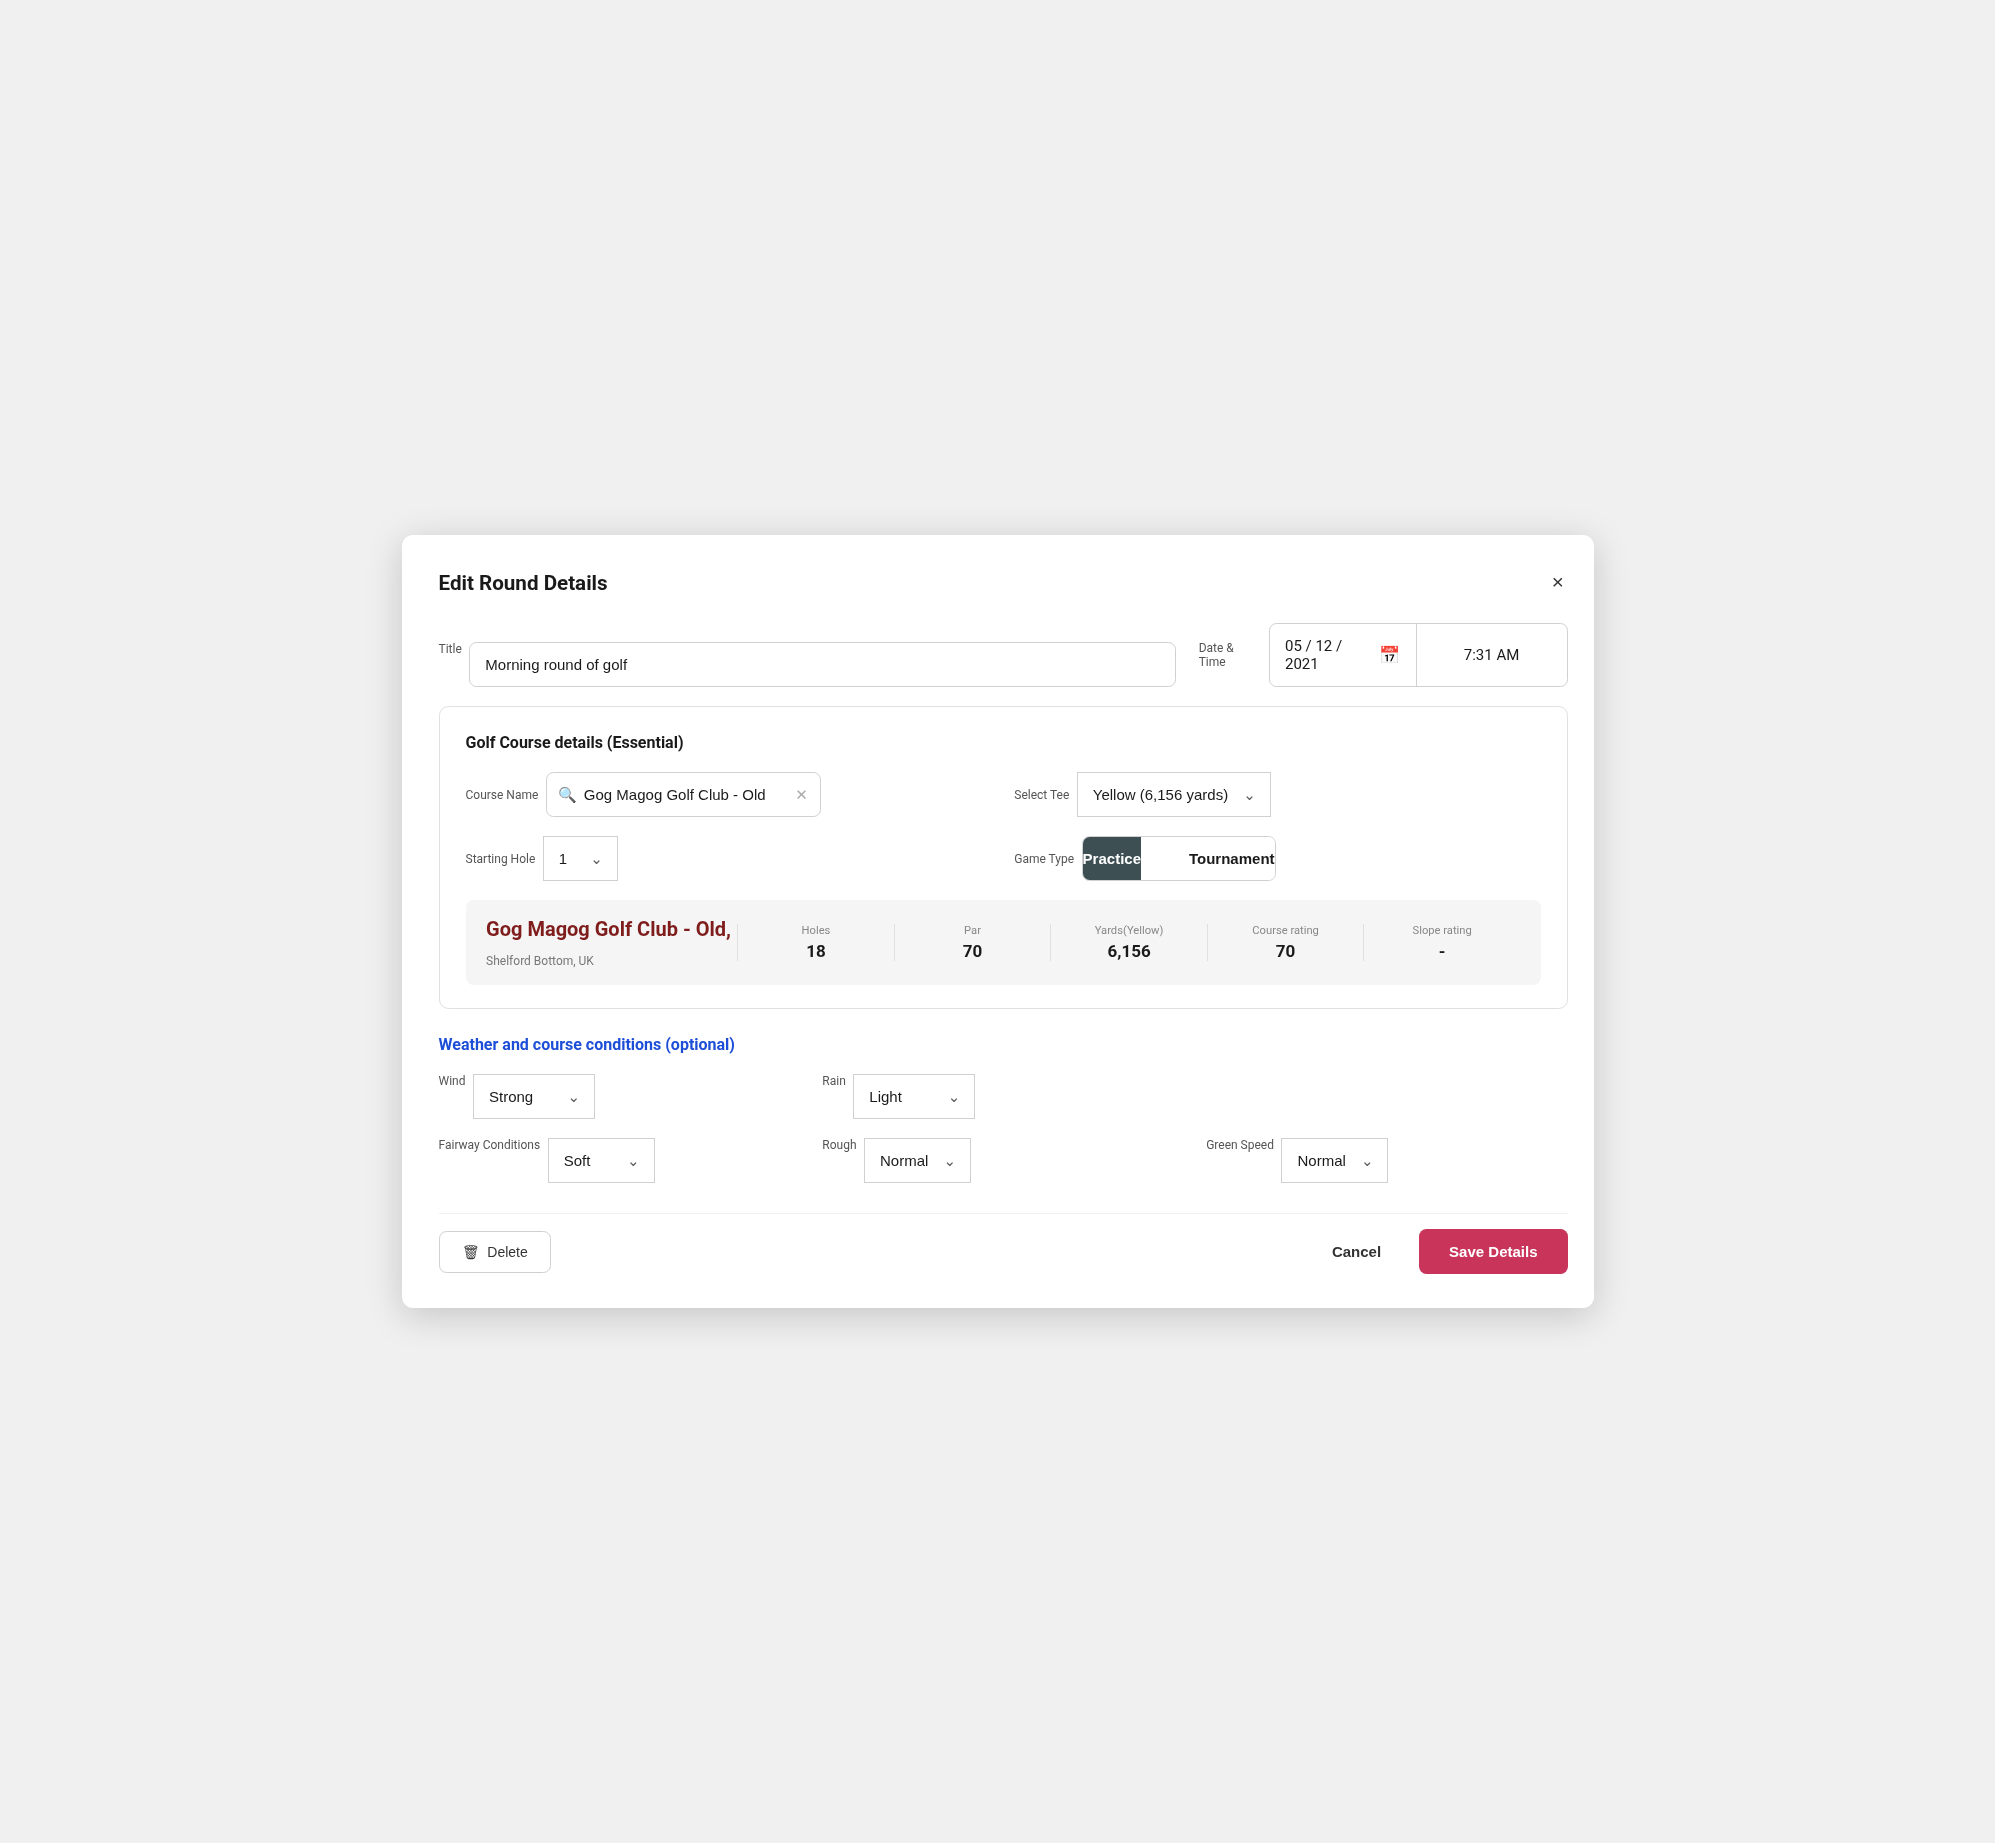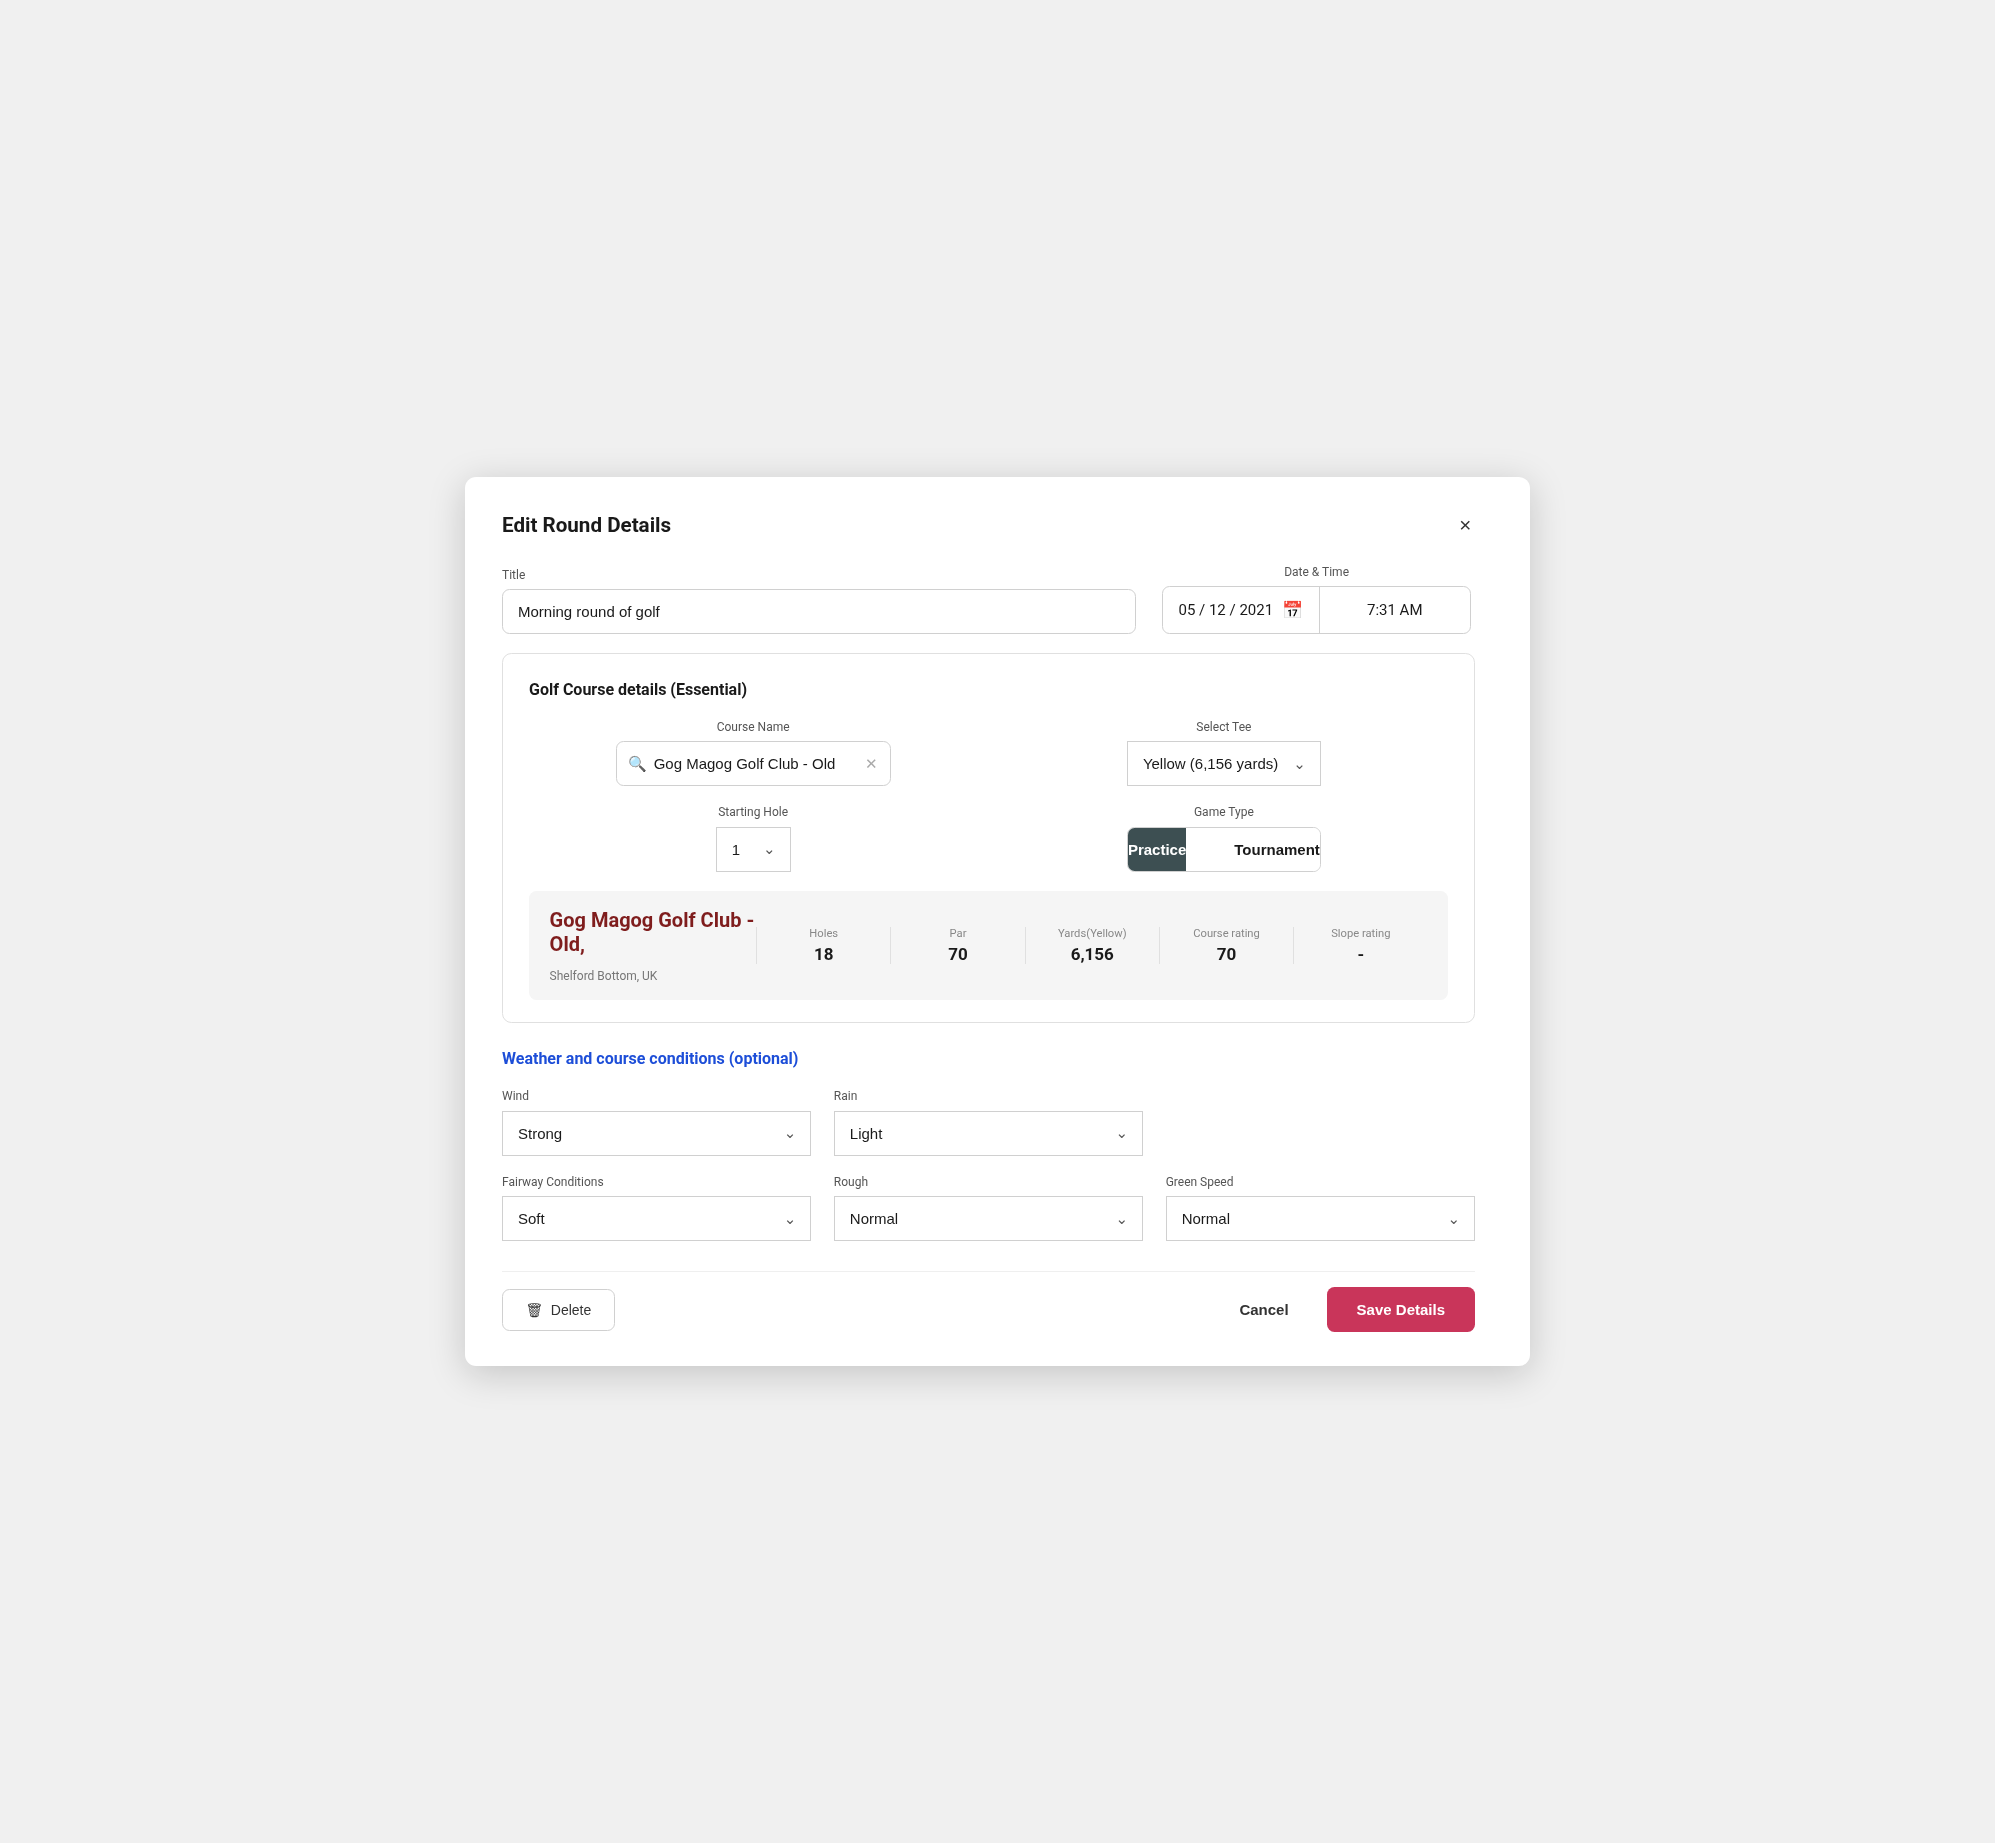"Edit Round Details" .modal { padding: 34px 55px 34px 37px -> 34px 26px 34px 37px; width: 1065px -> 1192px }
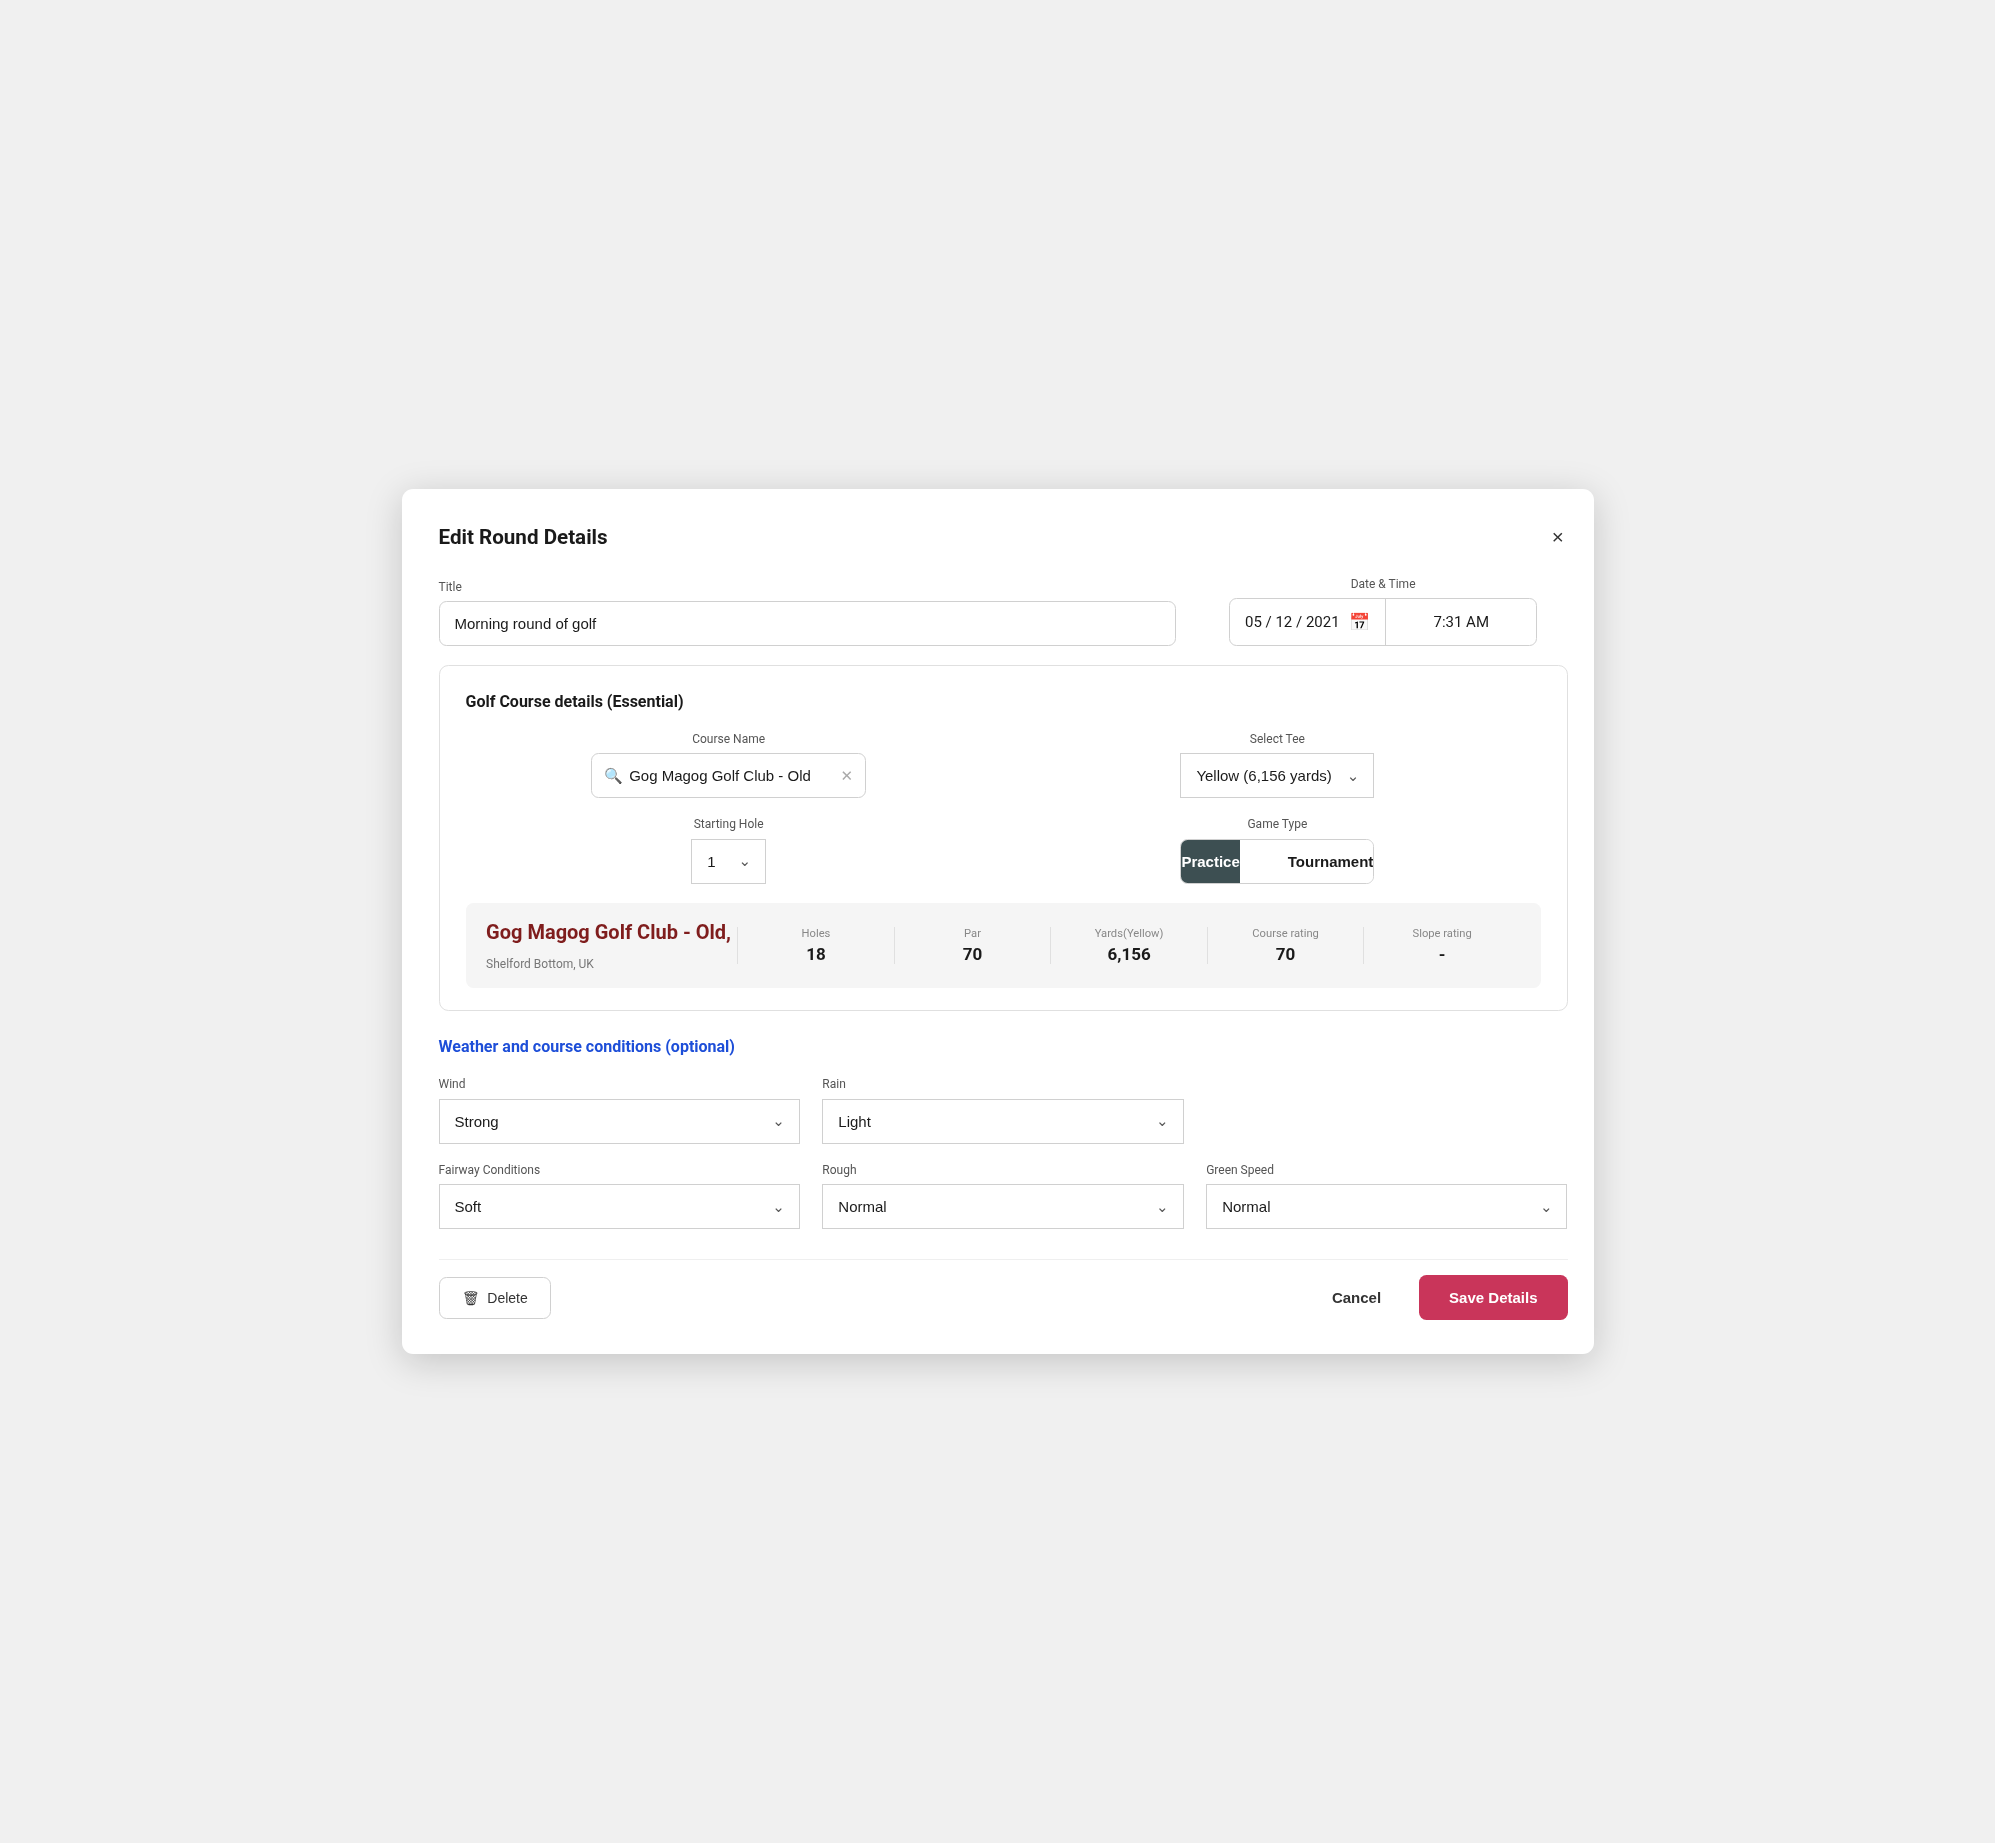"Title" .form-group { flex-direction: column -> none }
